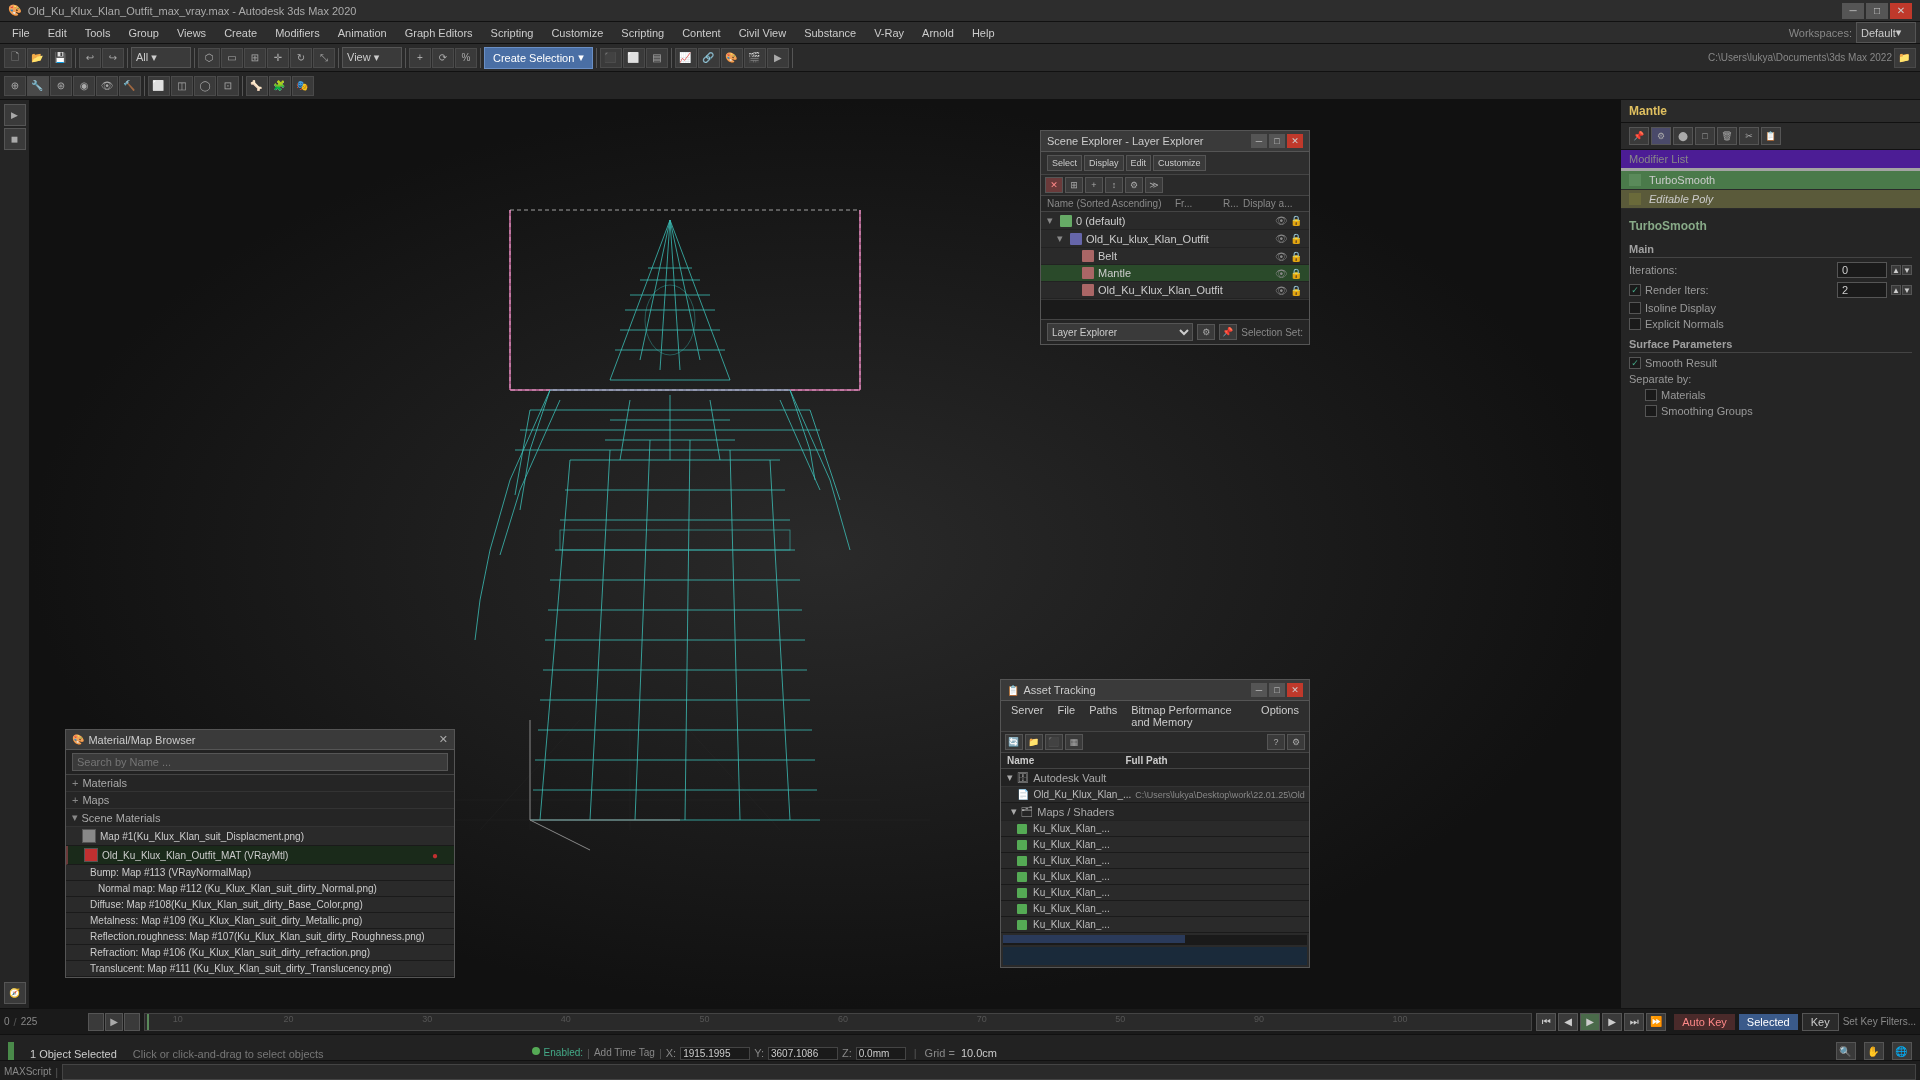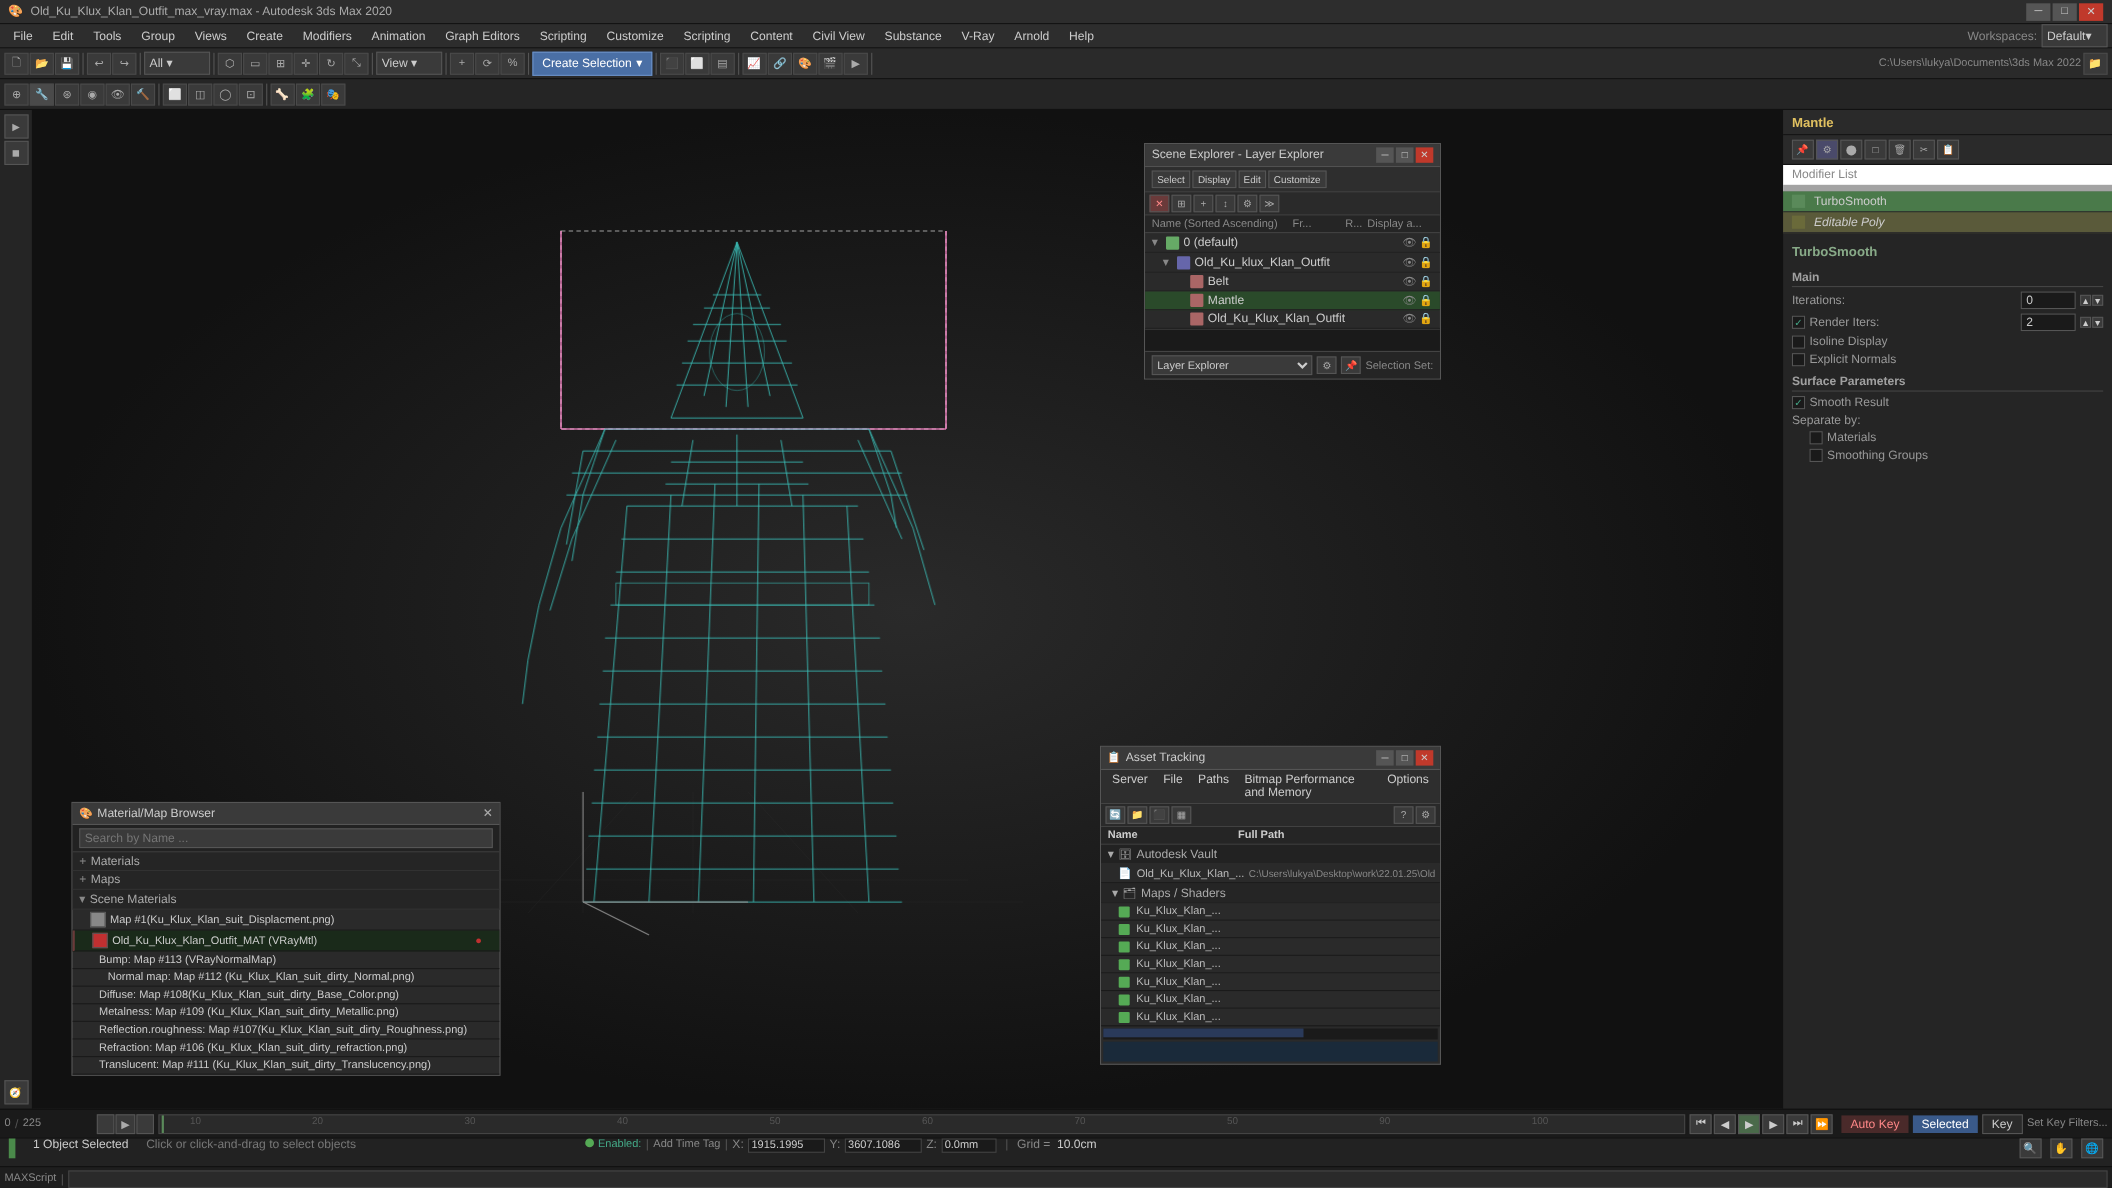"Modifier List" div { background: #ffffff -> #4c1d95; border-bottom: 6px solid #a3a3a3 -> 3px solid #a3a3a3 }
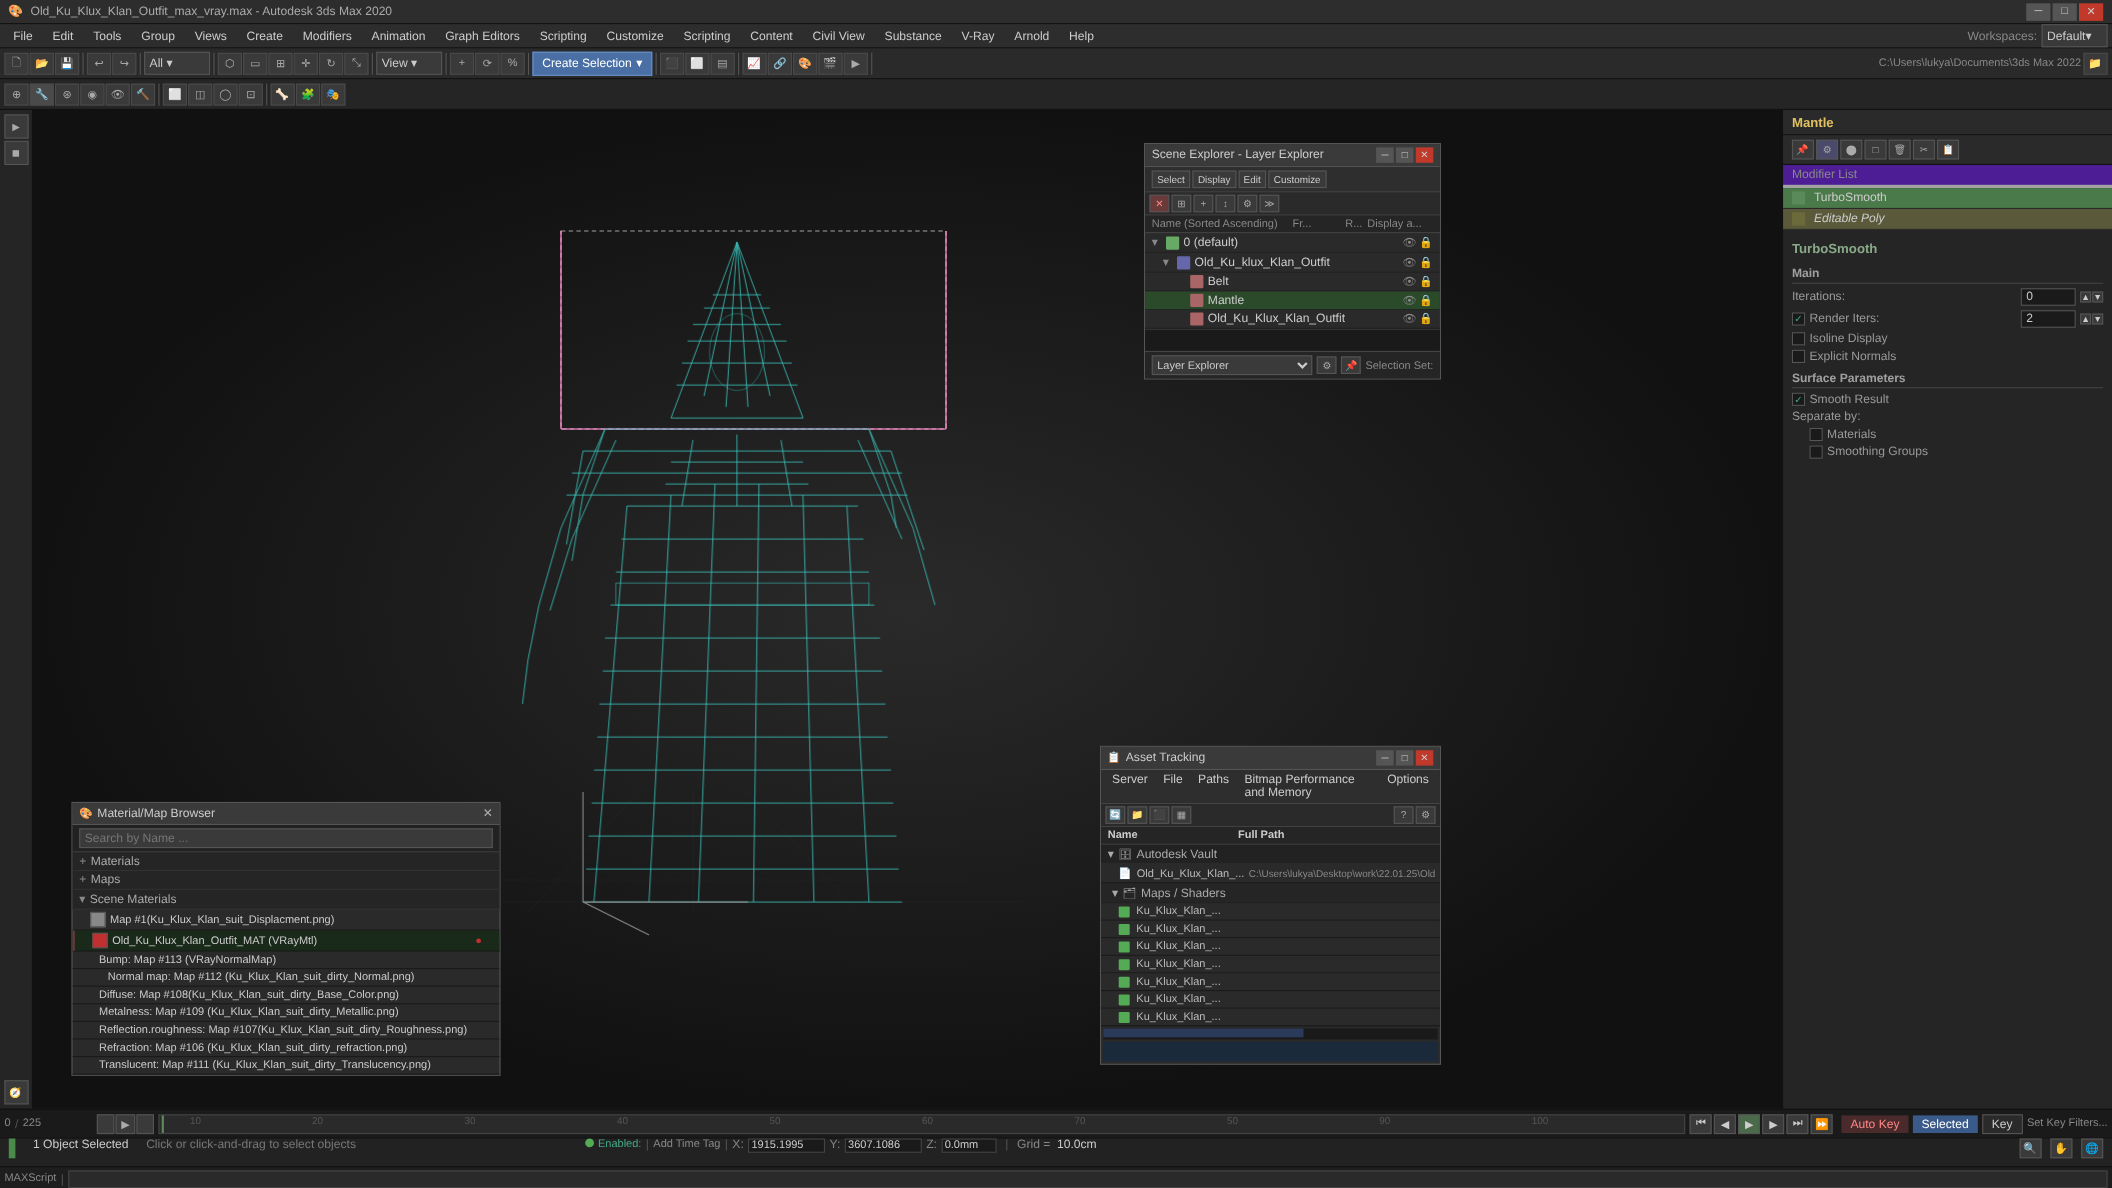"1 Object Selected" #status-bar { align-items: flex-start -> flex-end }
